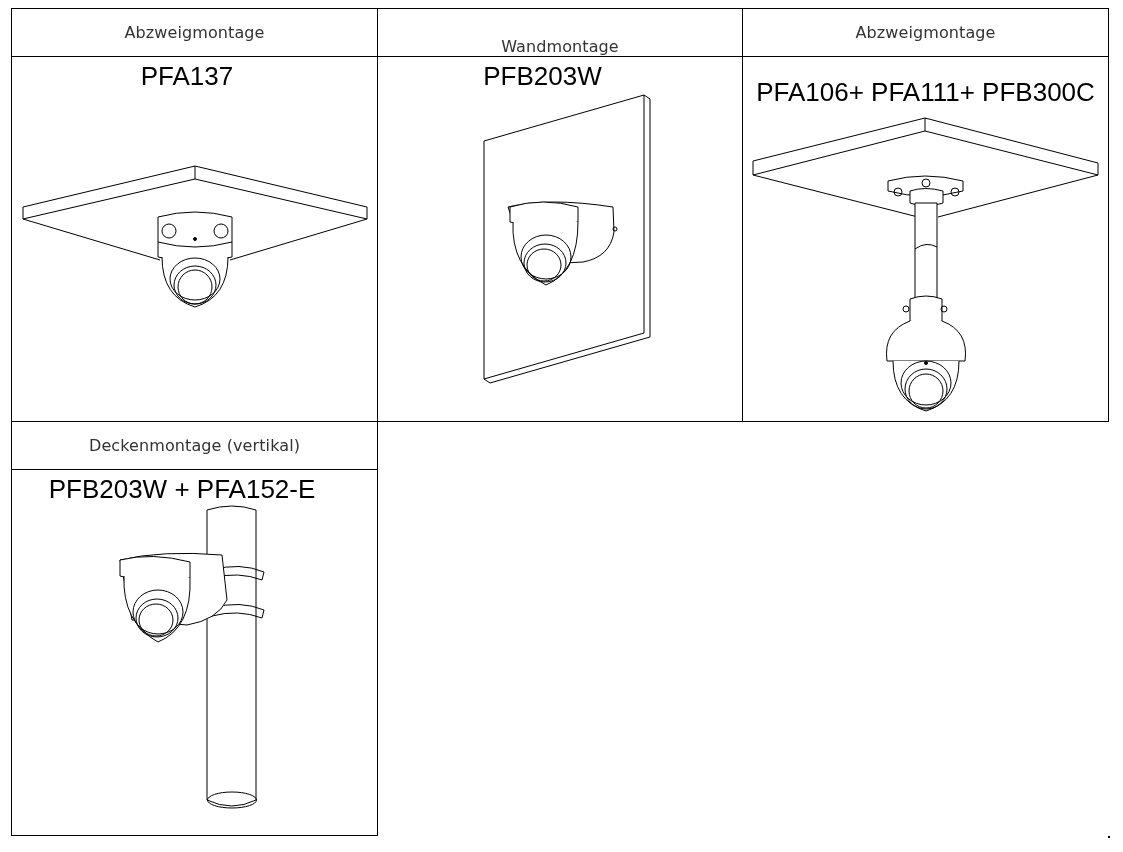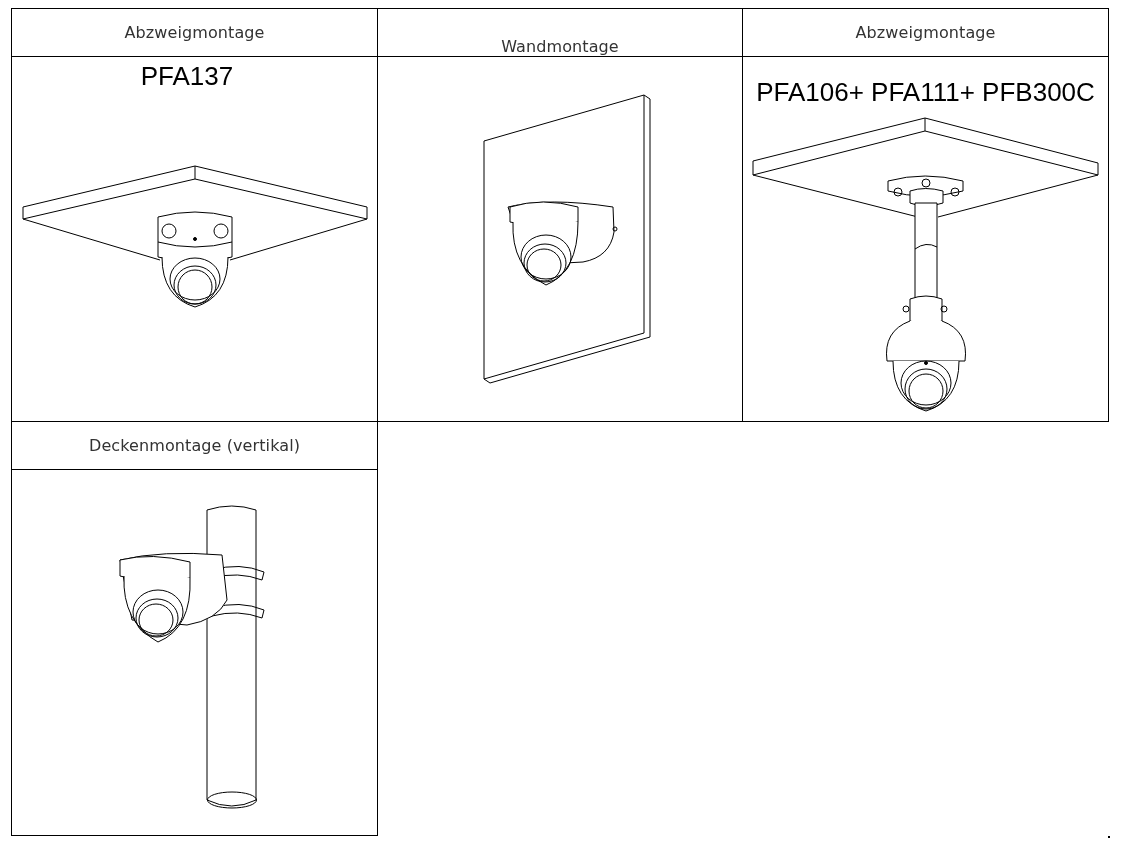"PFB203W" div.model { html: none -> <div>PFB203W</div> }
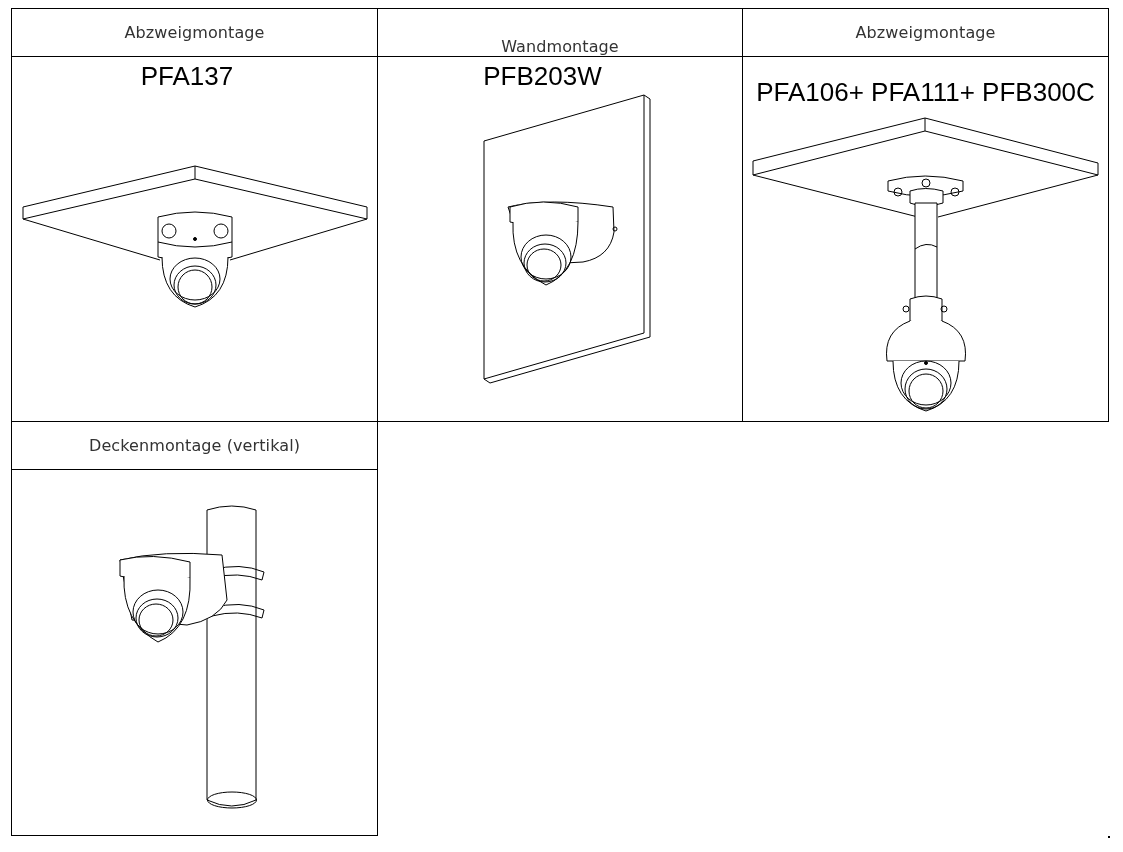"PFB203W + PFA152-E" div.model { html: none -> <div>PFB203W + PFA152-E</div> }
